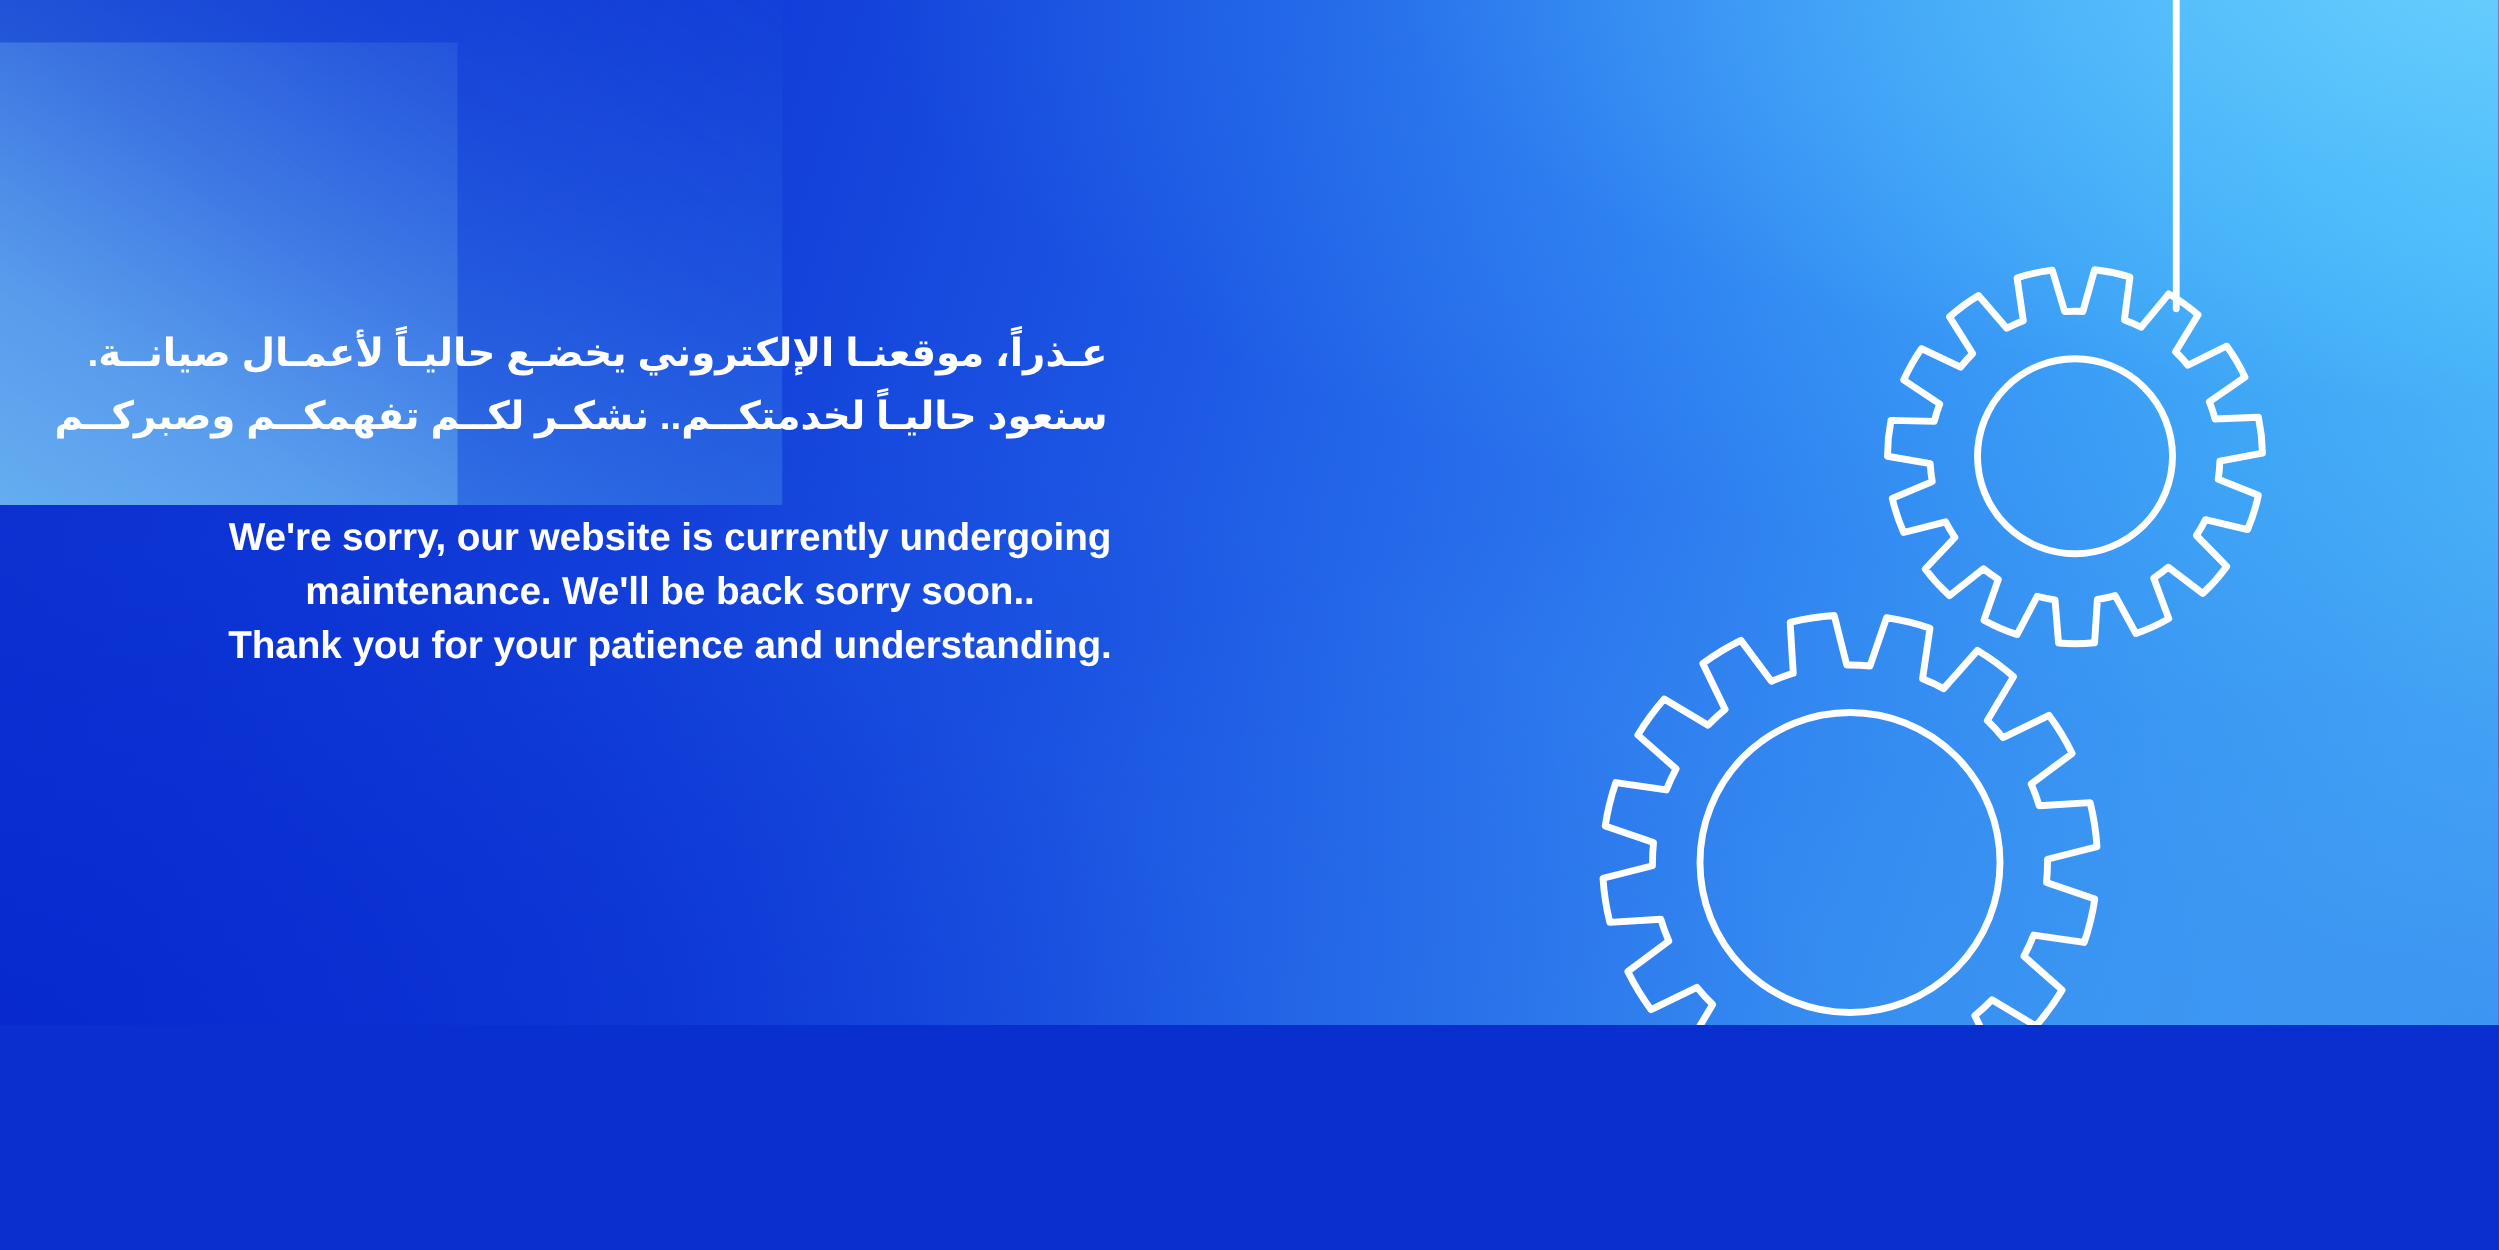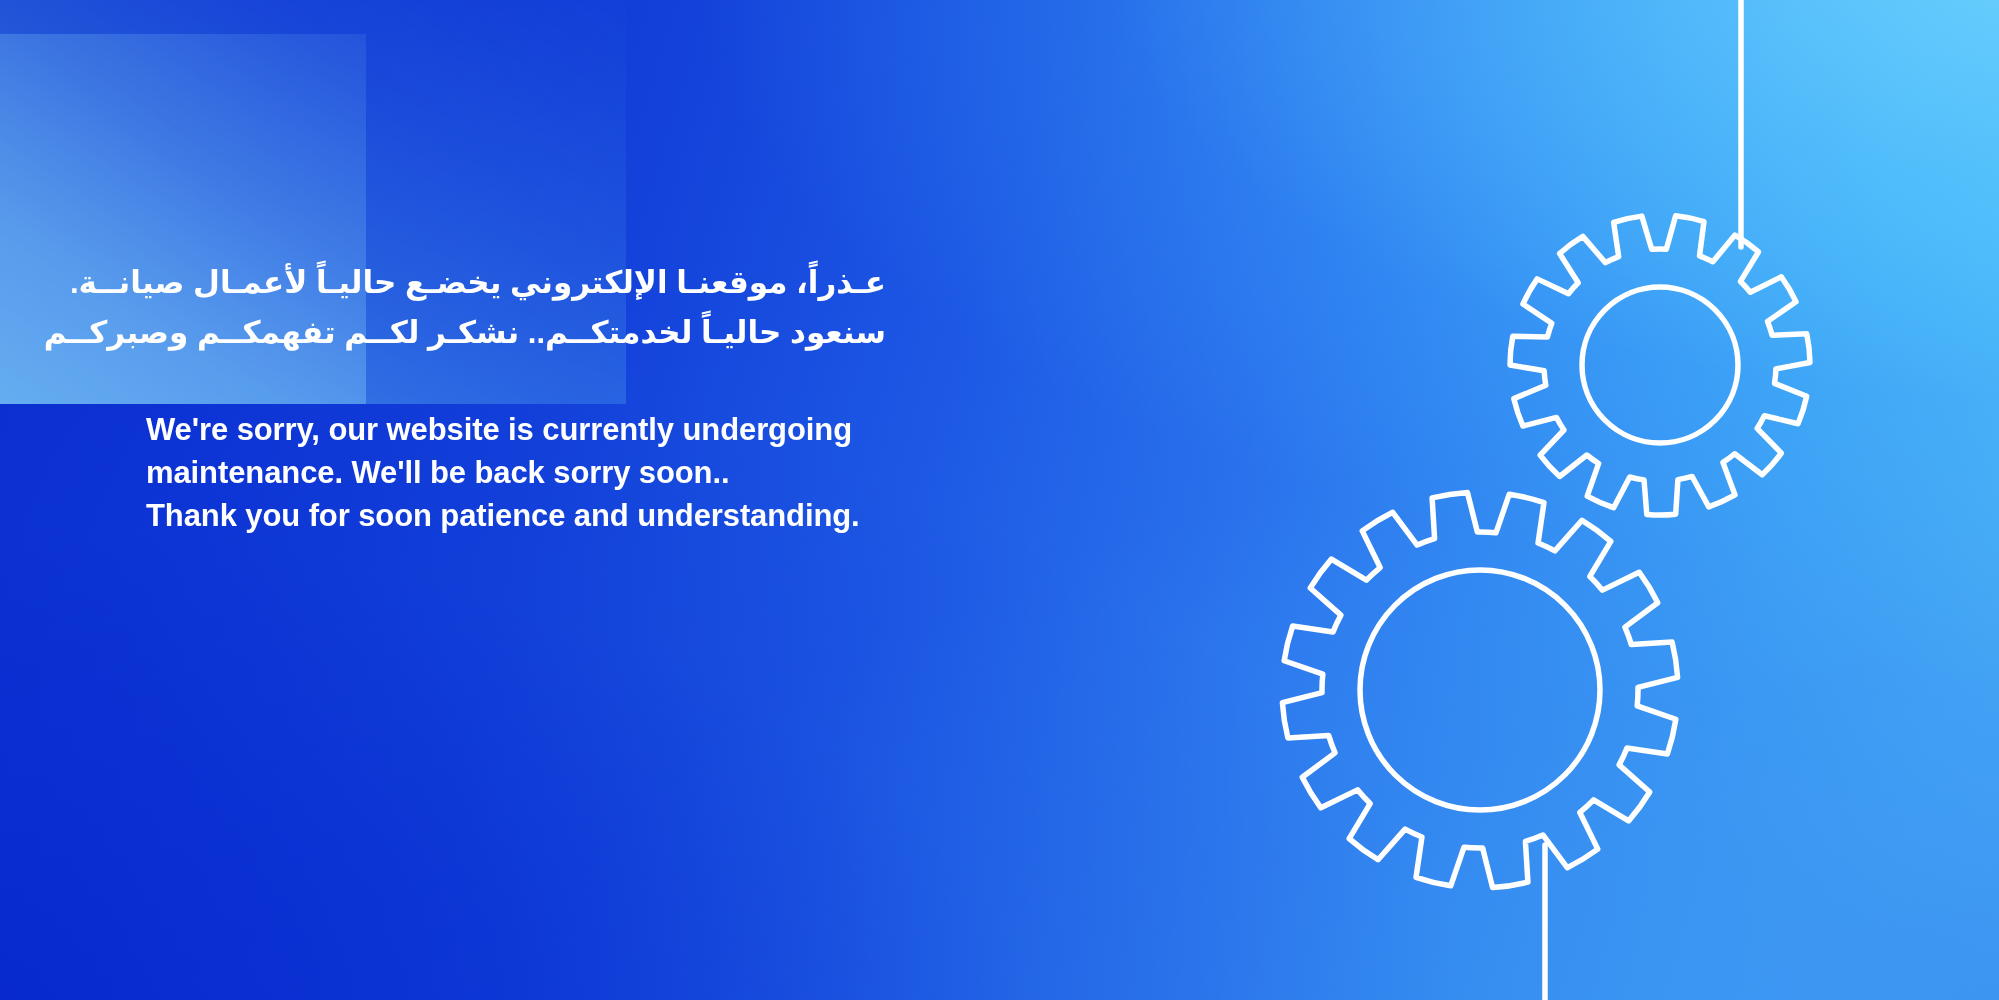"عـذراً، موقعنـا الإلكتروني يخضـع حاليـاً" #stage { height: 1000px -> 820px }
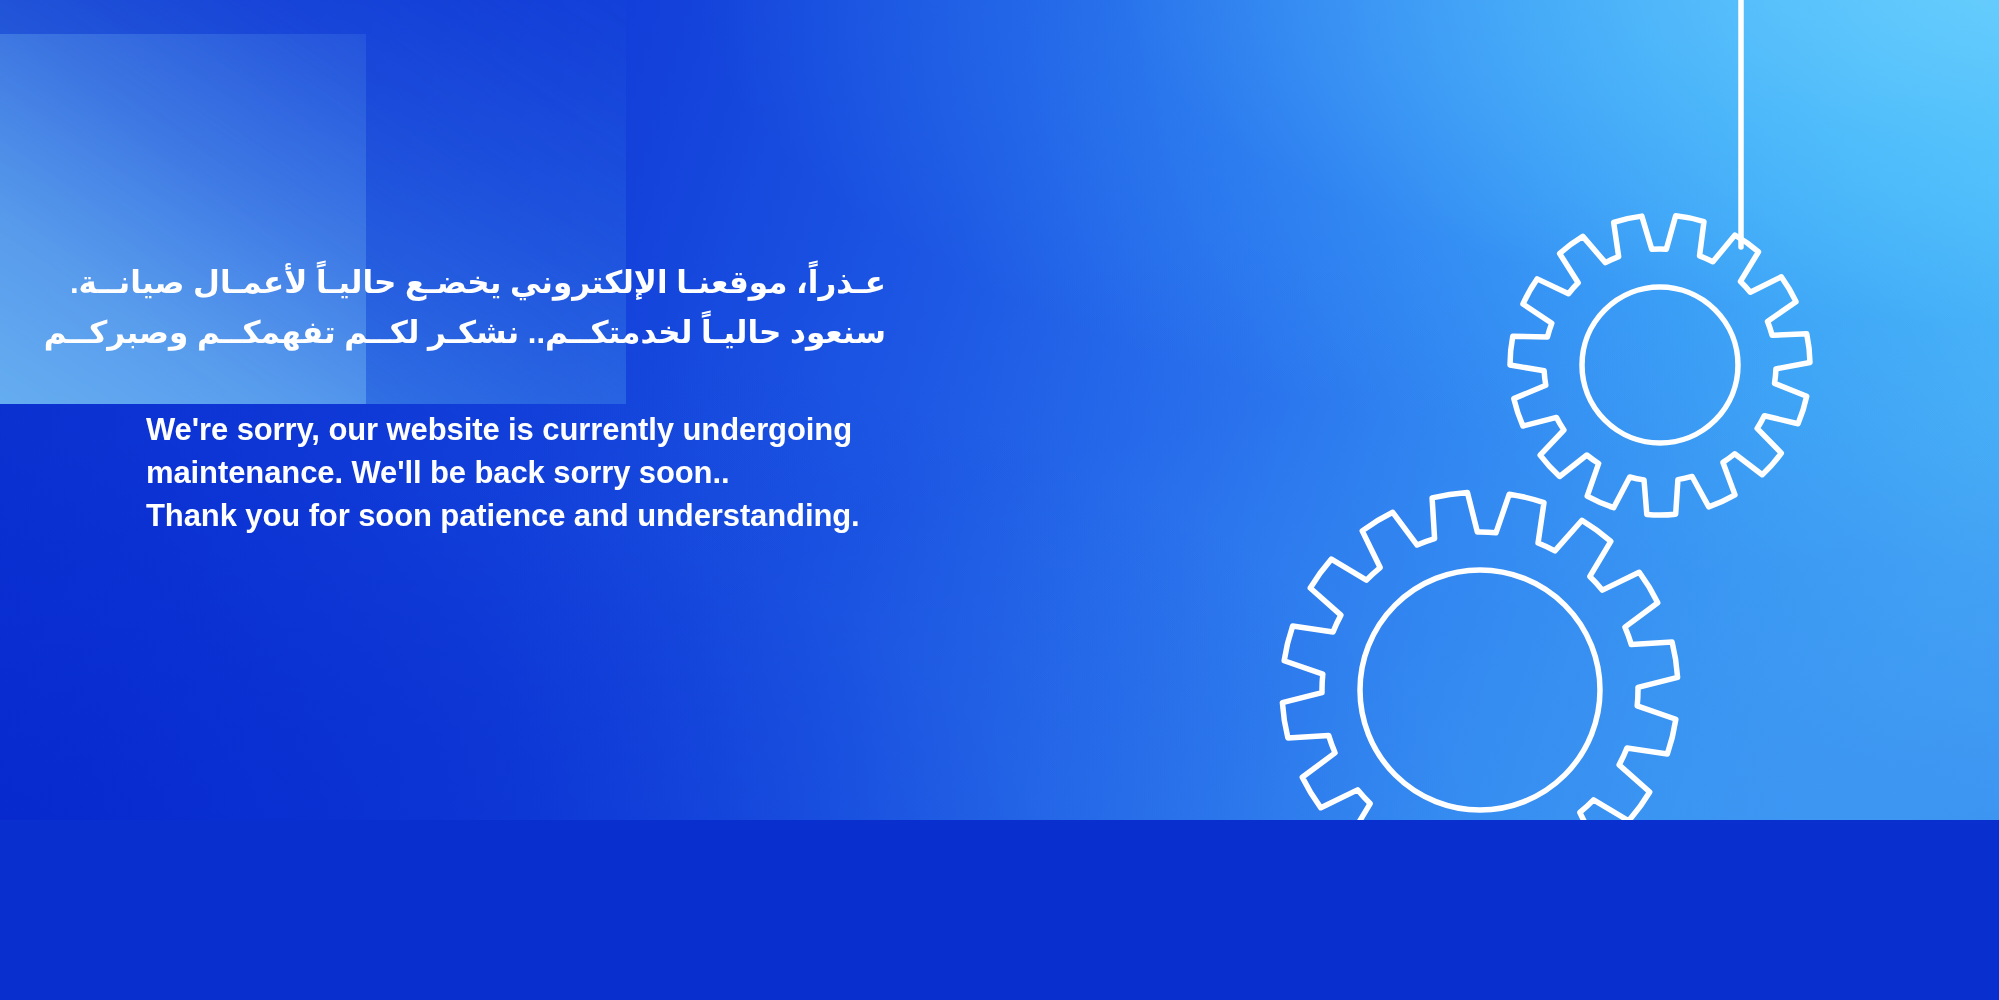"We're sorry, our website is" .english-block { text-align: left -> center }
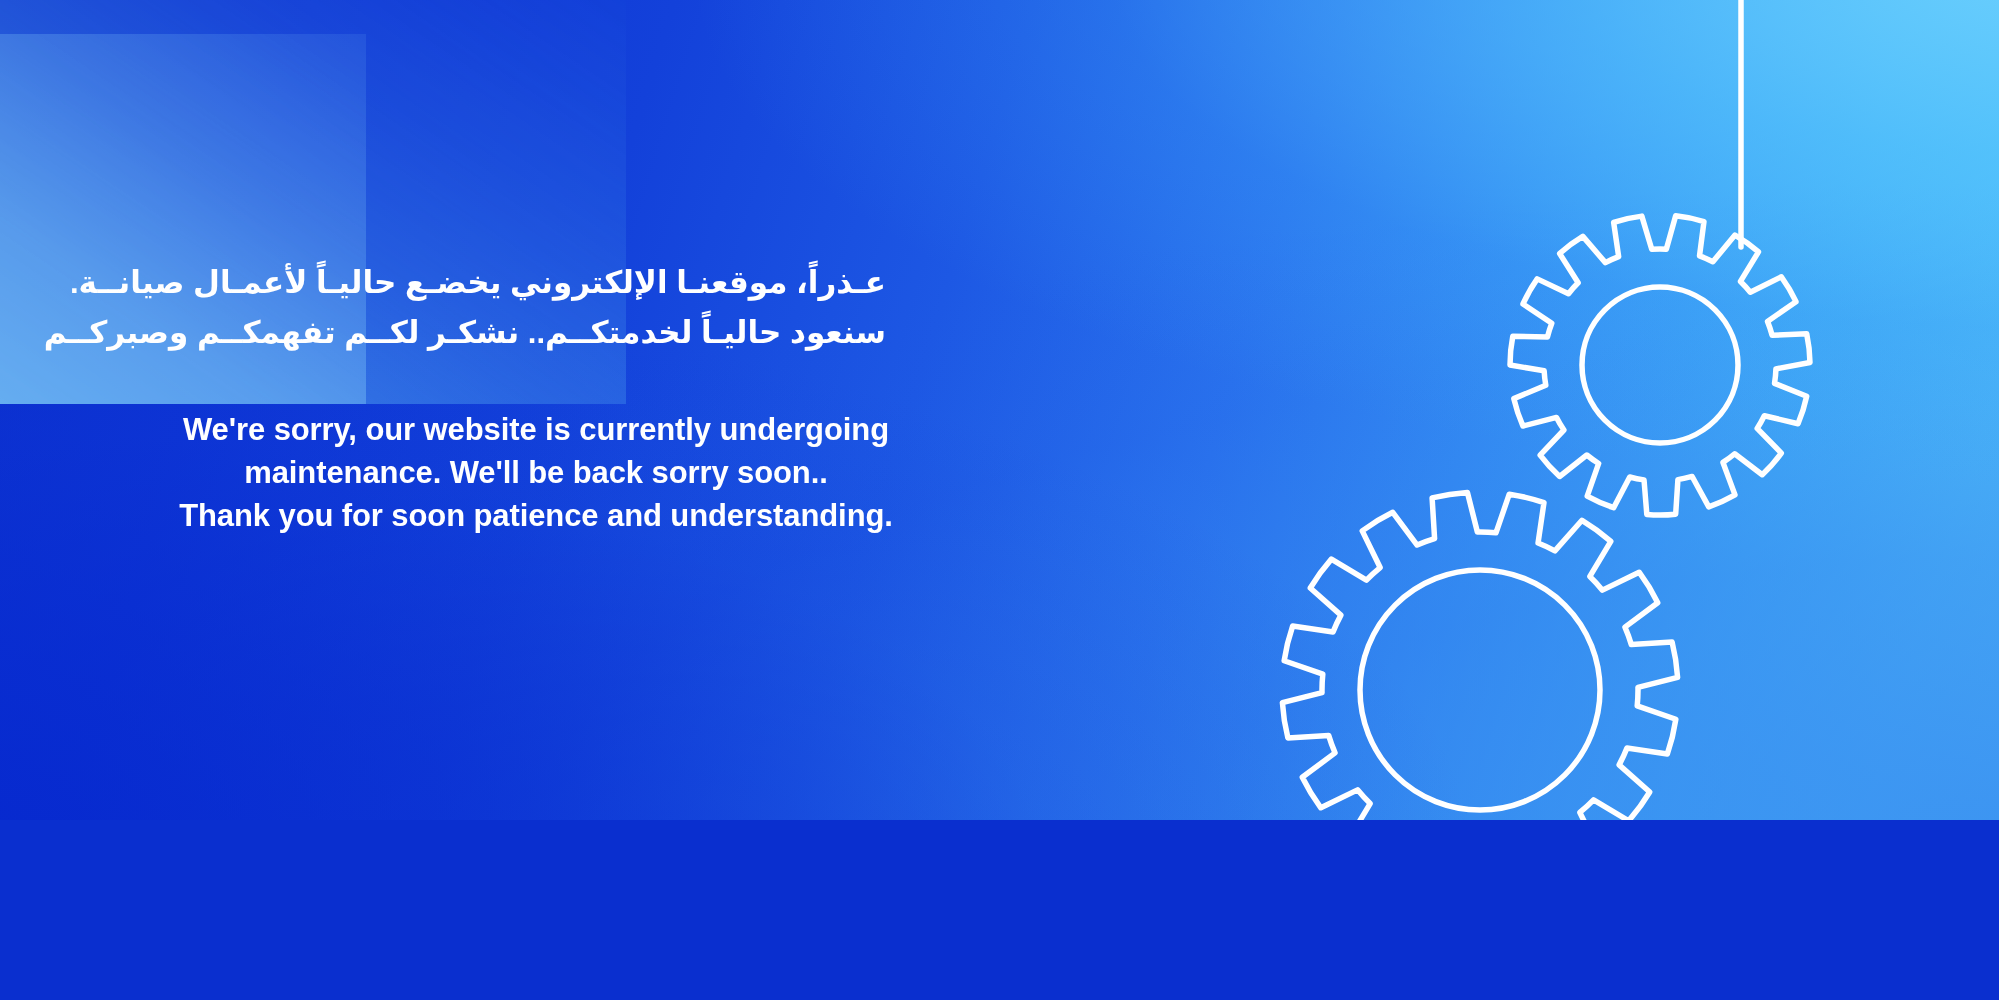"Thank you for soon patience" div.english-line { text: soon -> your }
